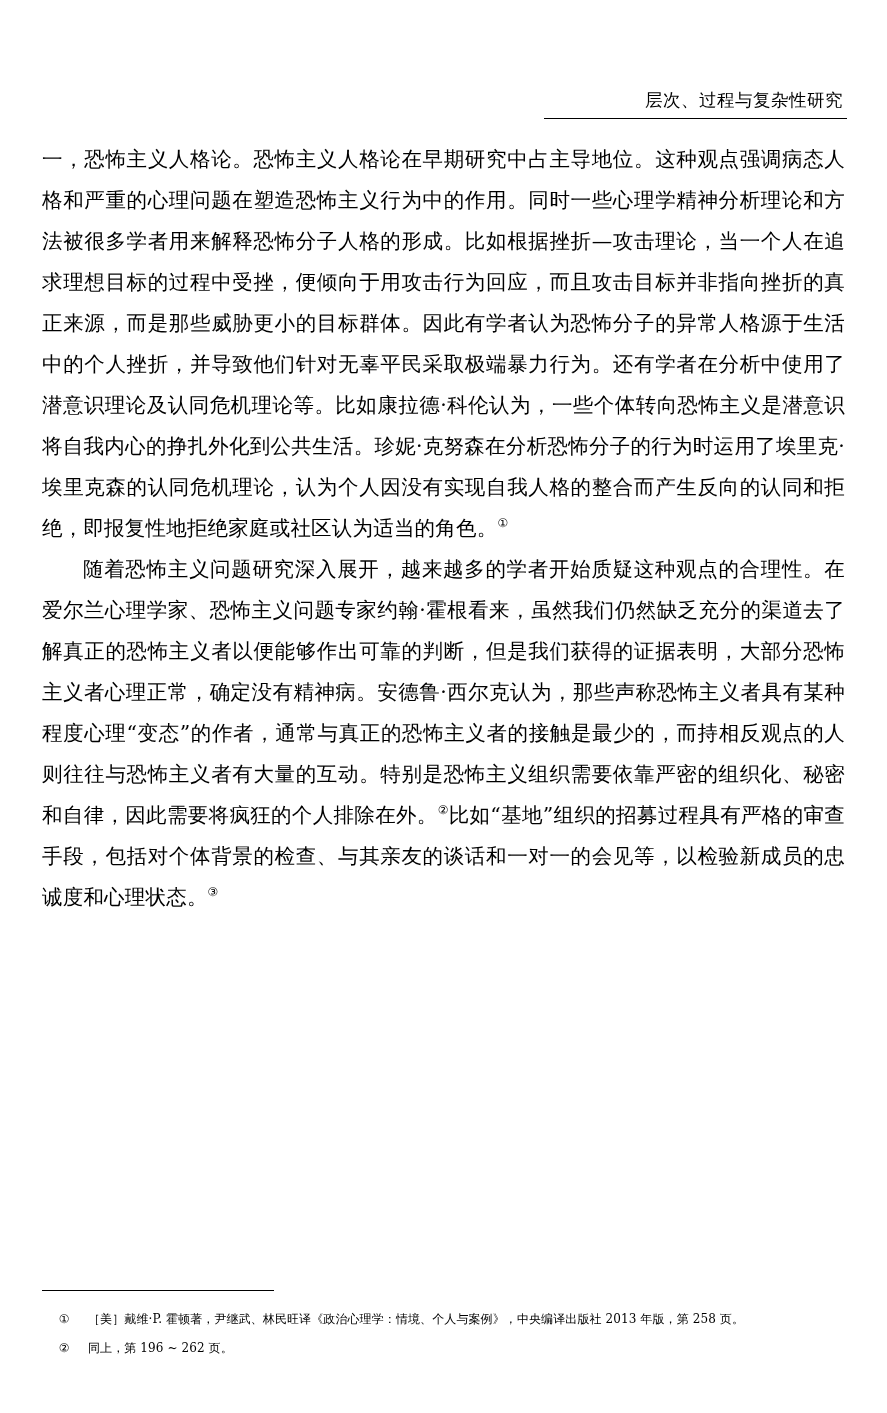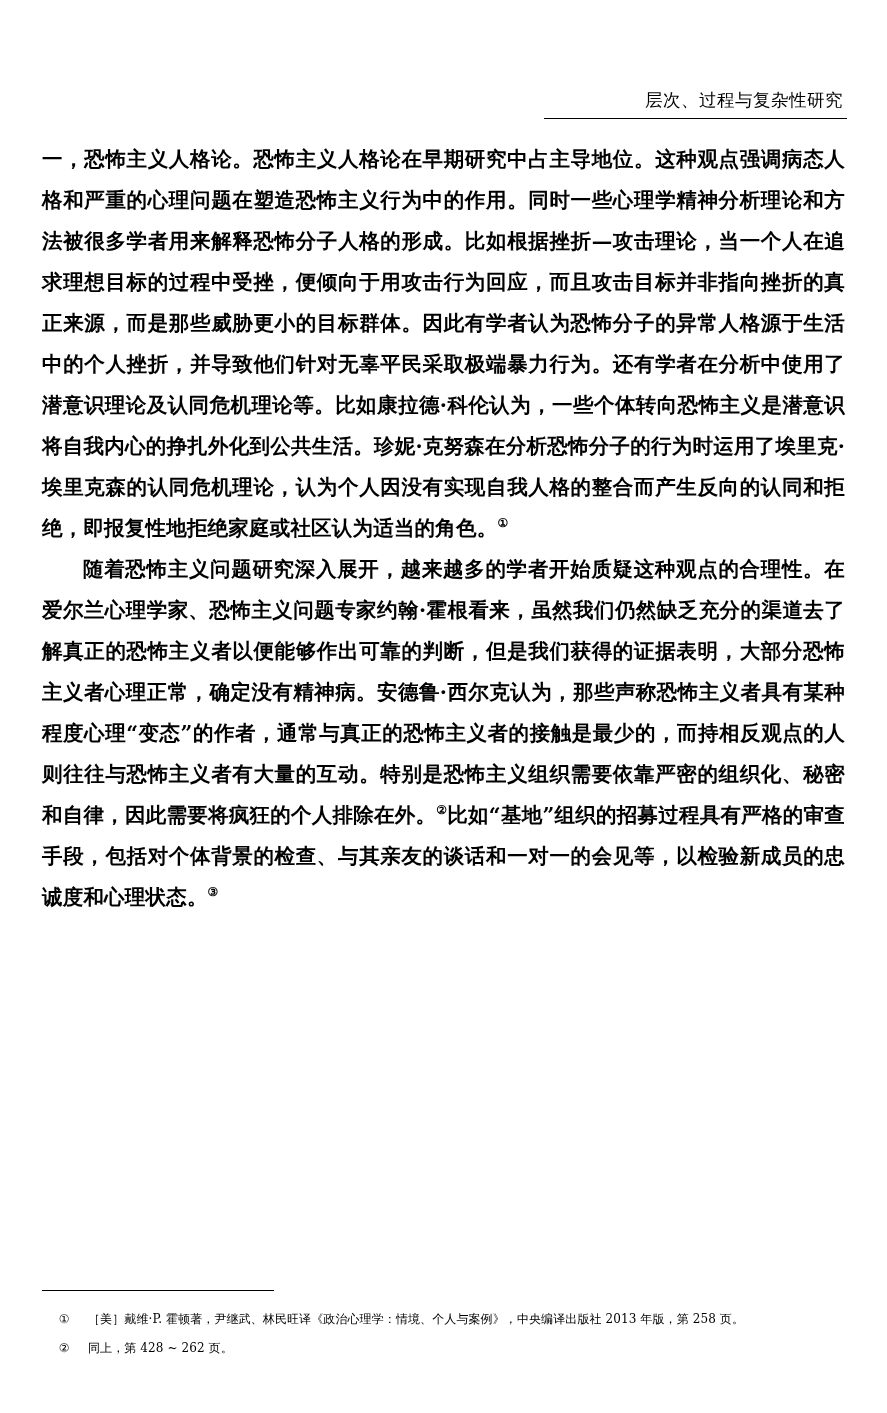"一，恐怖主义人格论。恐怖主义人格论在早期研究中占主导地位。这种观点强调病态人格和" .body-text p { font-weight: bold -> none }
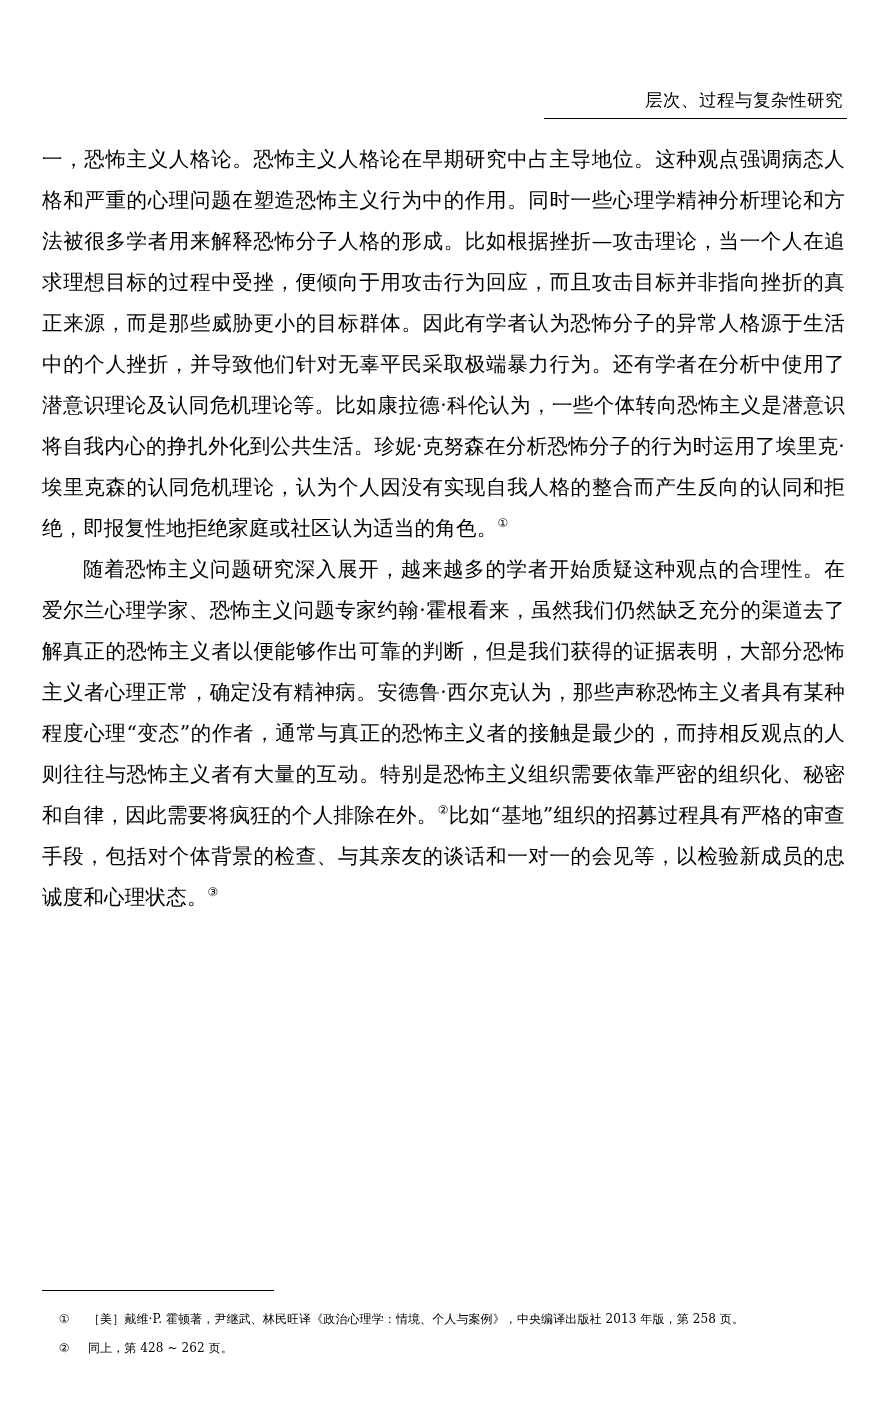"同上，第 428 ~ 262 页。" span { text: 428 -> 196 }
